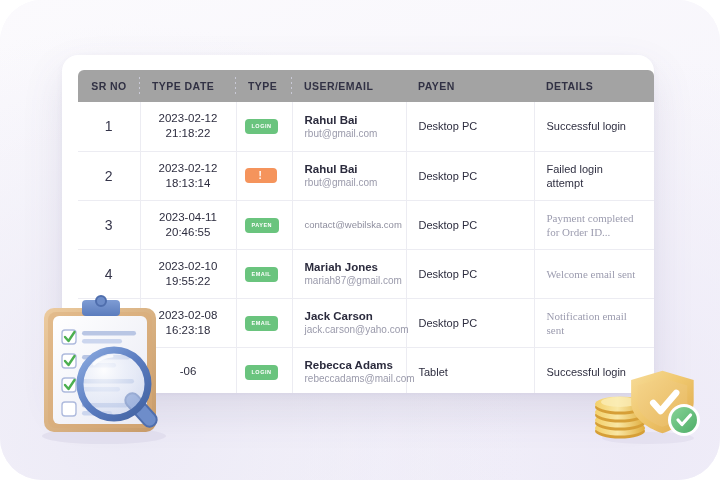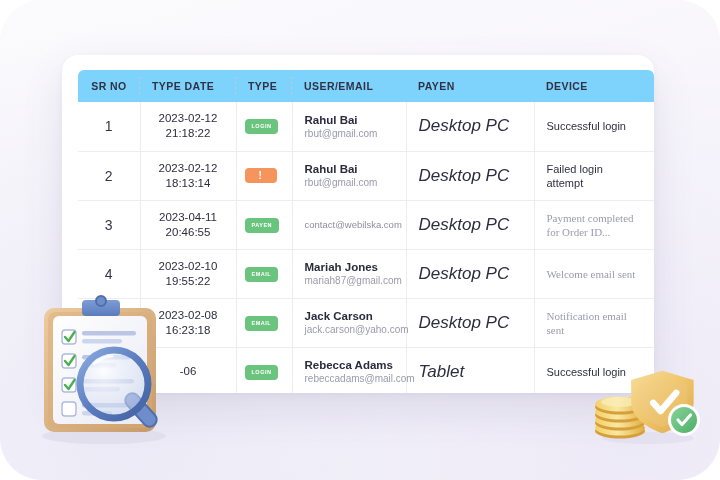"SR NO" thead th { background: #7dd3fc -> #a3a3a3 }
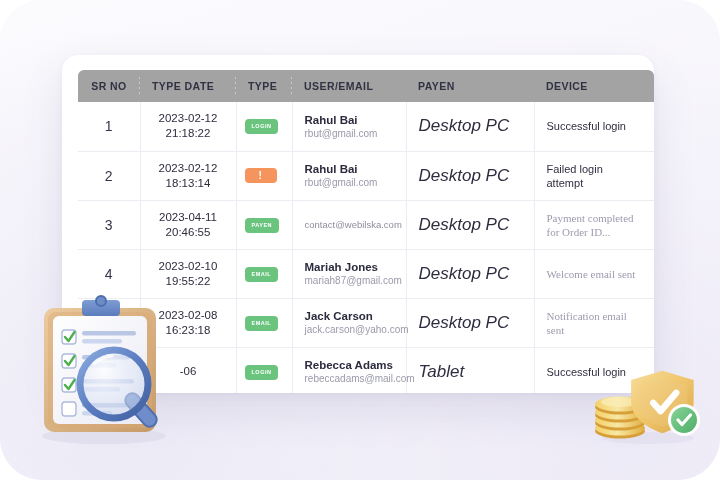"DEVICE" th.c-det { text: DEVICE -> DETAILS }
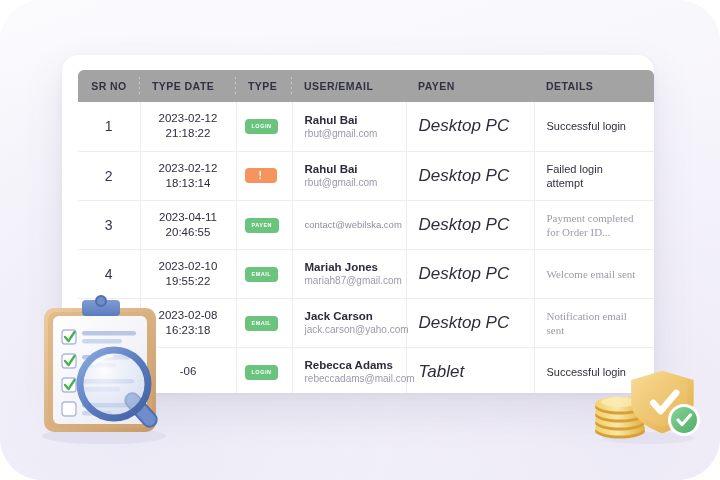"Desktop PC" td.device { font-size: 17px -> 11px; font-style: italic -> none }
